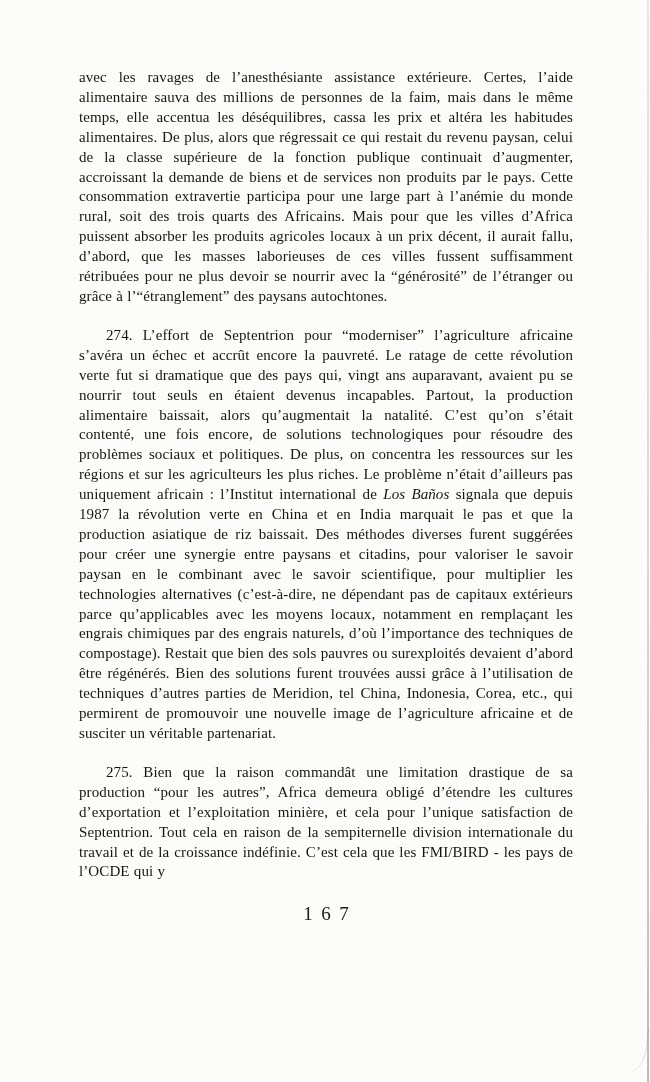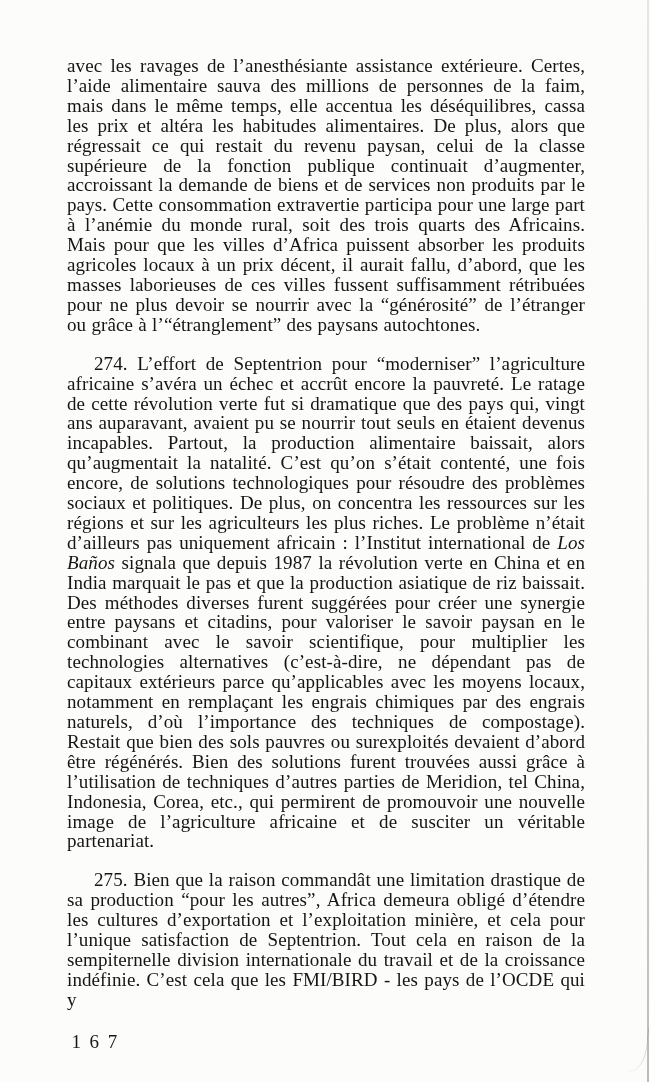"avec les ravages de l’anesthésiante" .para { font-size: 19px -> 15px; margin: 4px -> 16px }
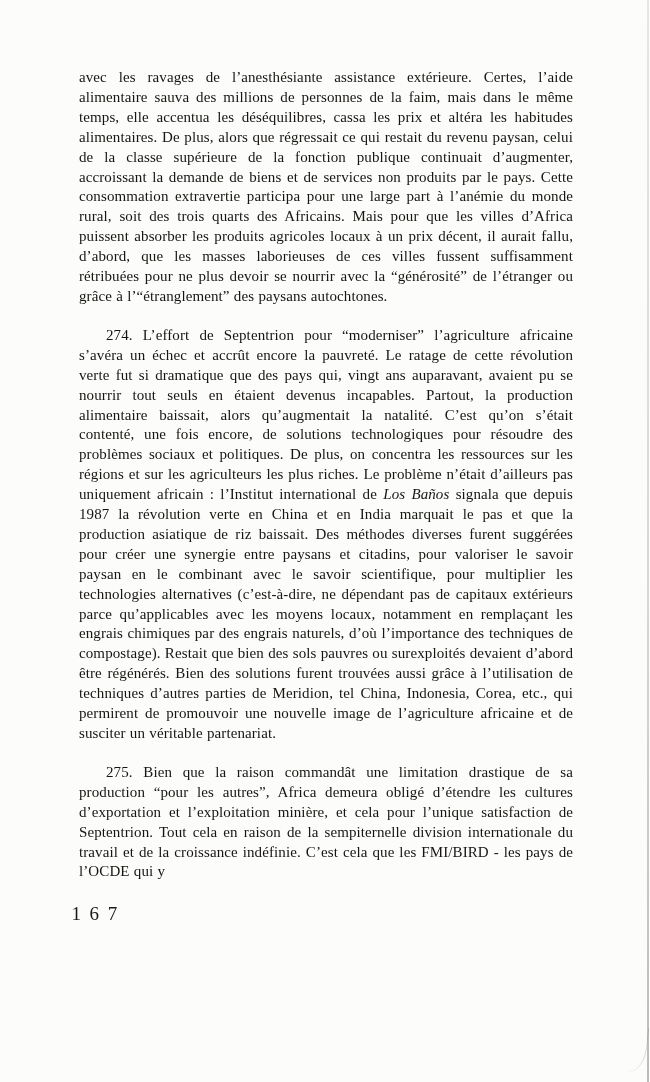"167" .page-number { text-align: none -> center }
